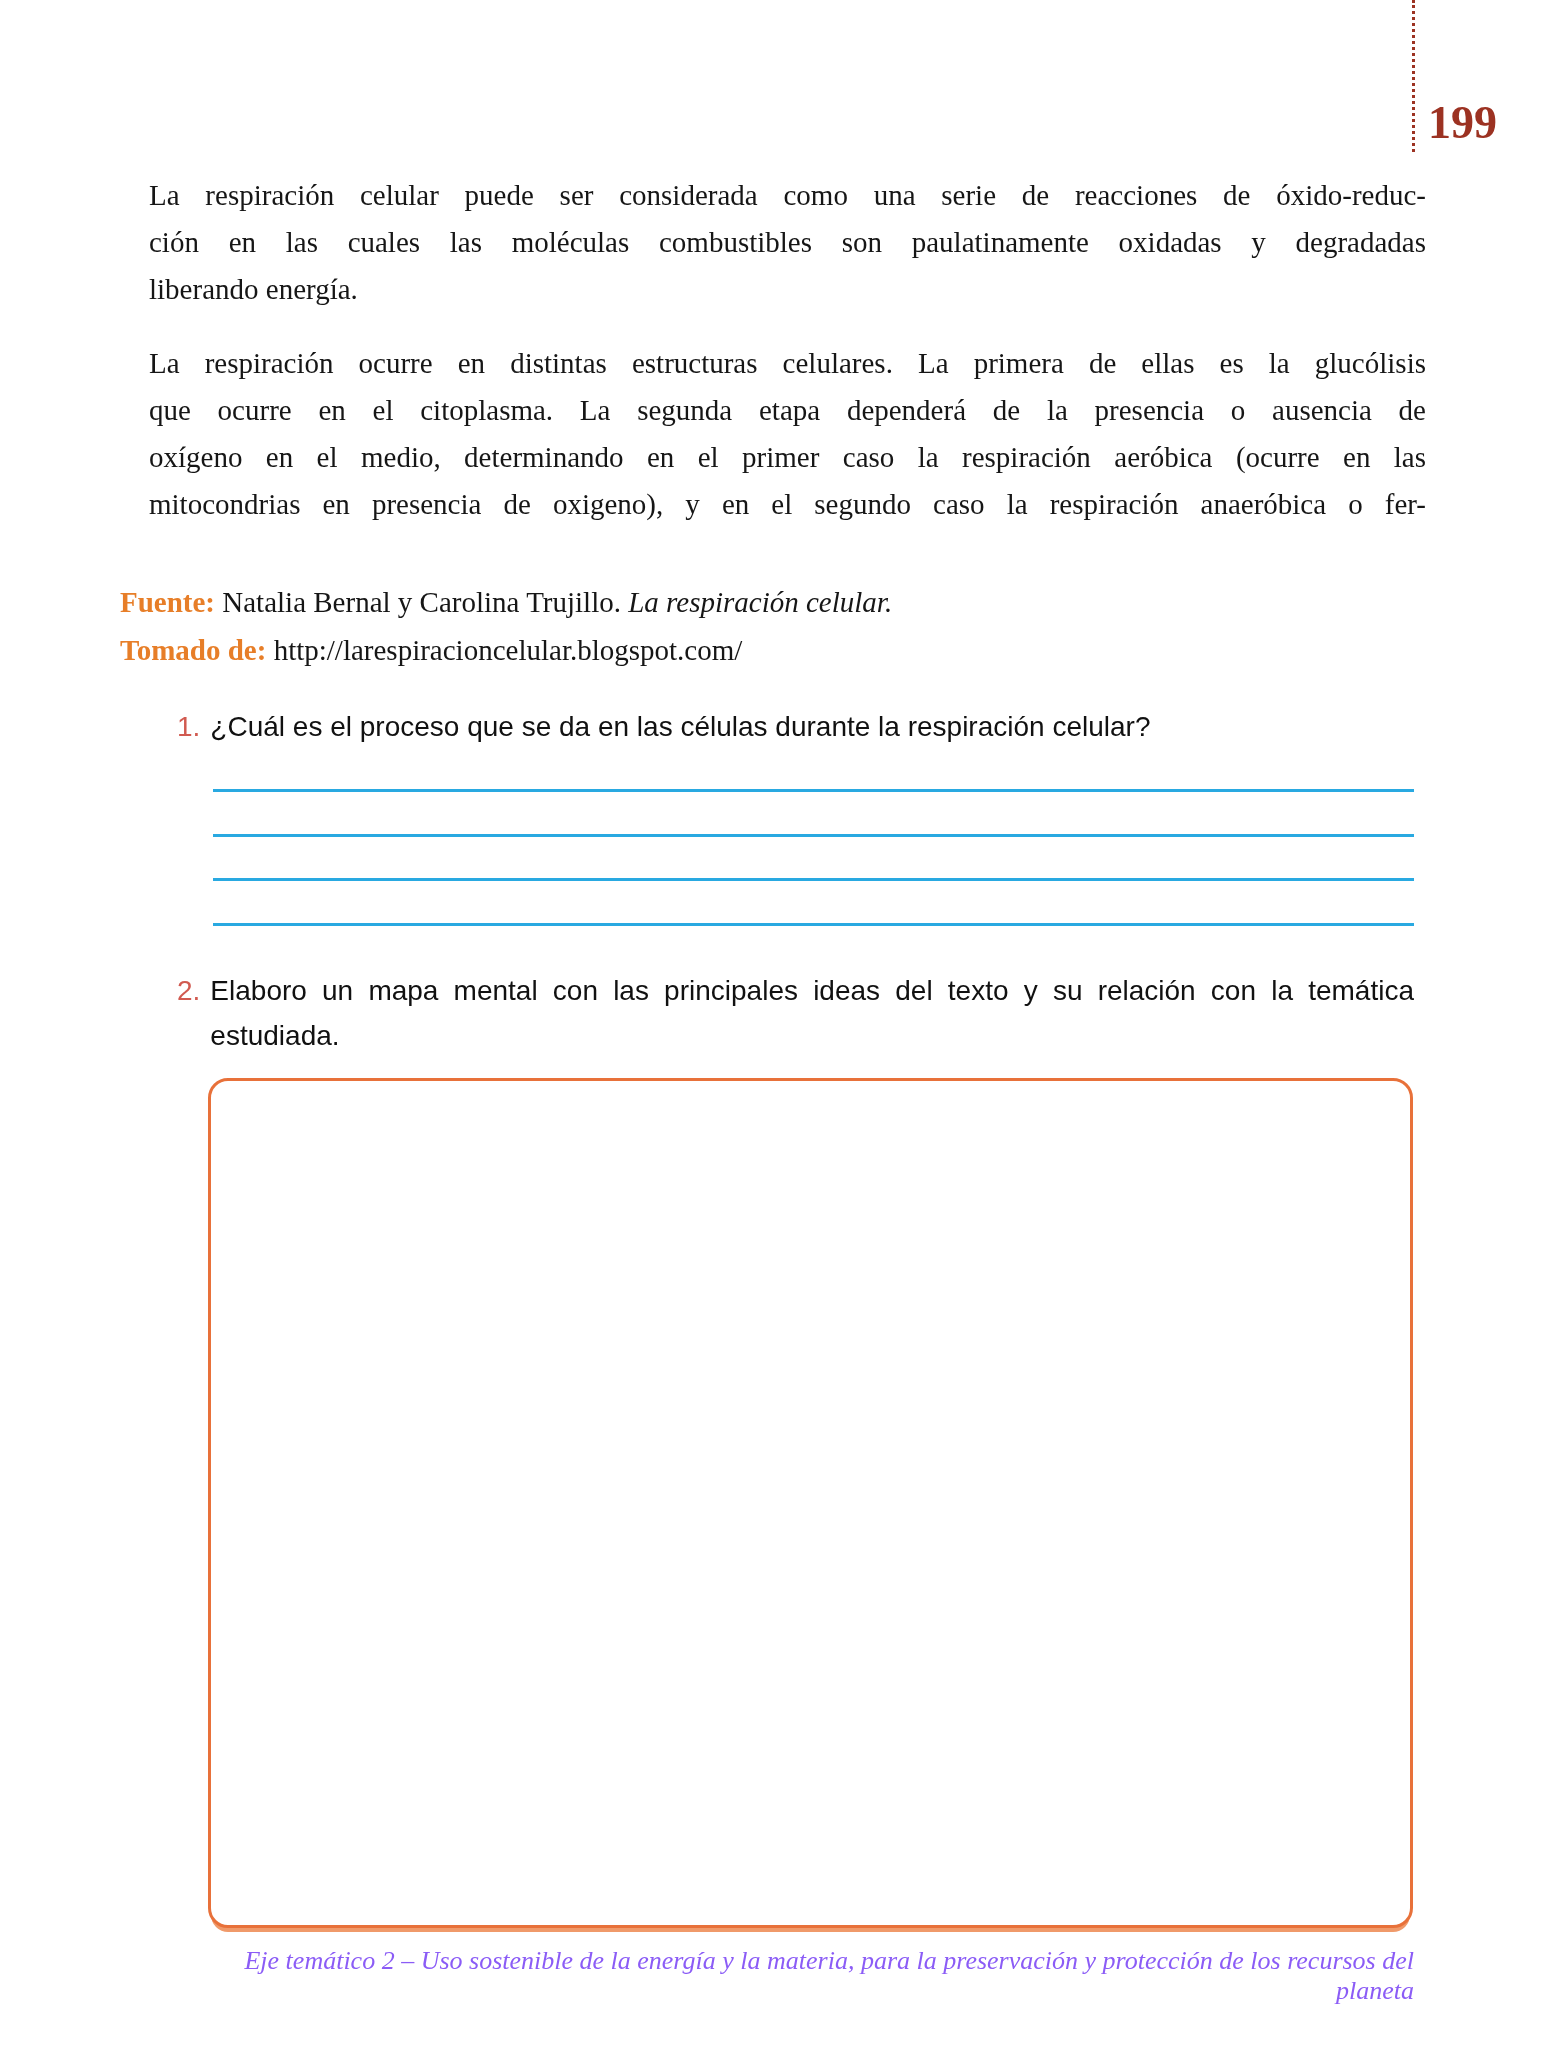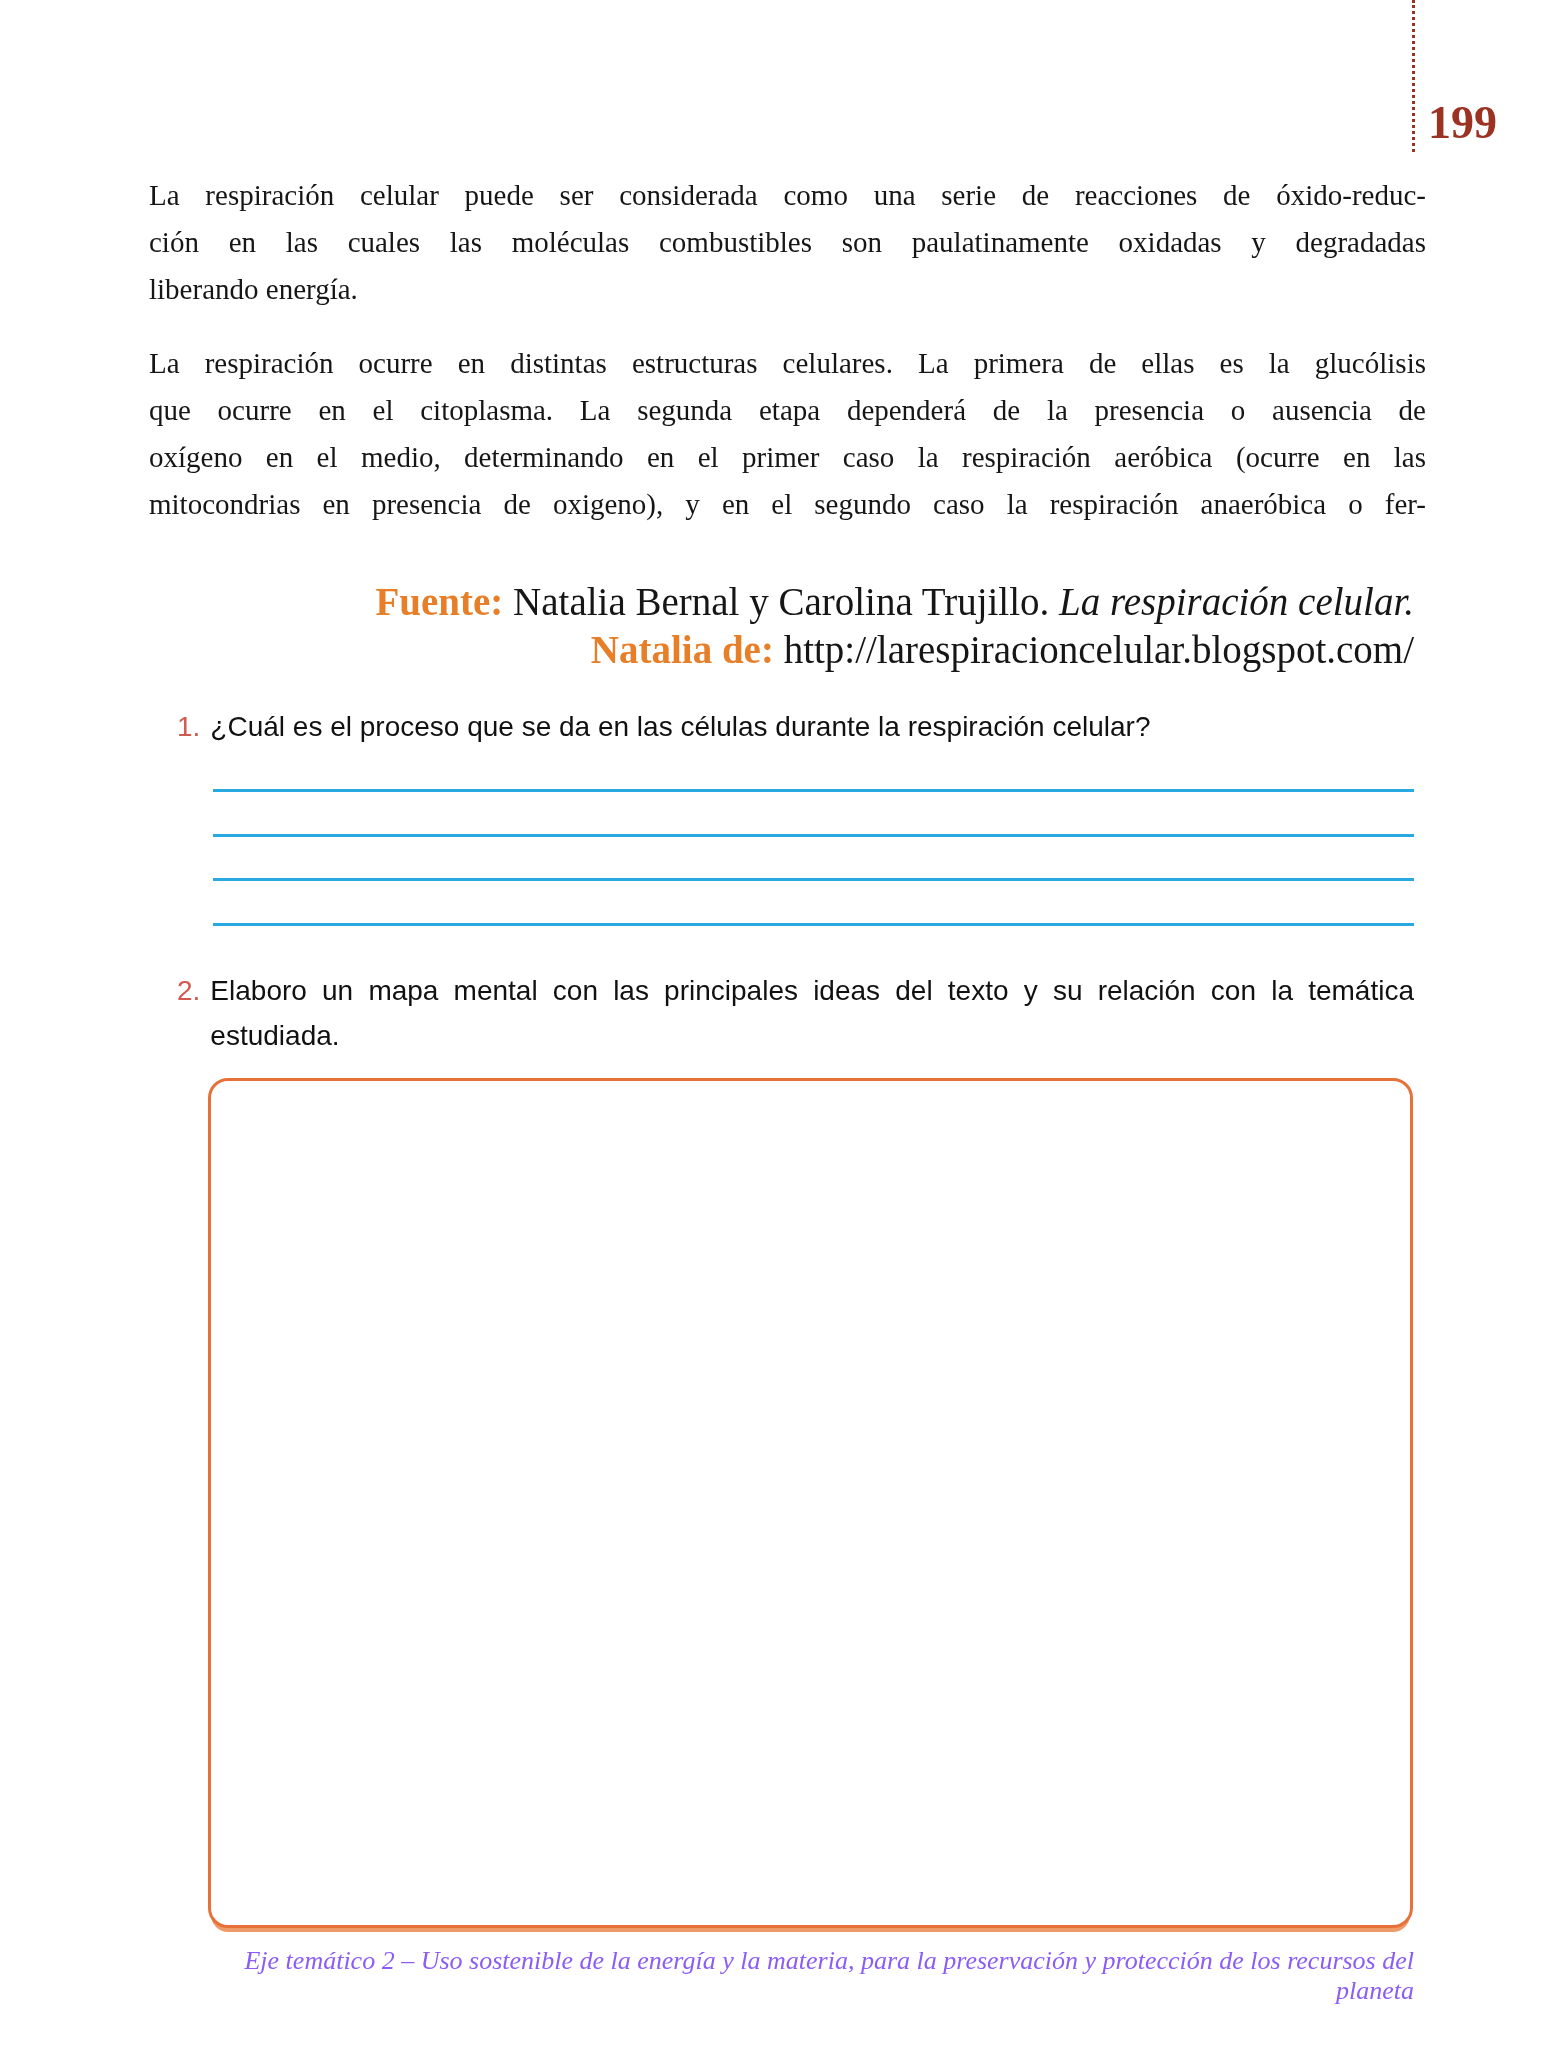"Fuente: Natalia Bernal y Carolina" .source { font-size: 39px -> 29px; left: 137px -> 120px; text-align: right -> none }
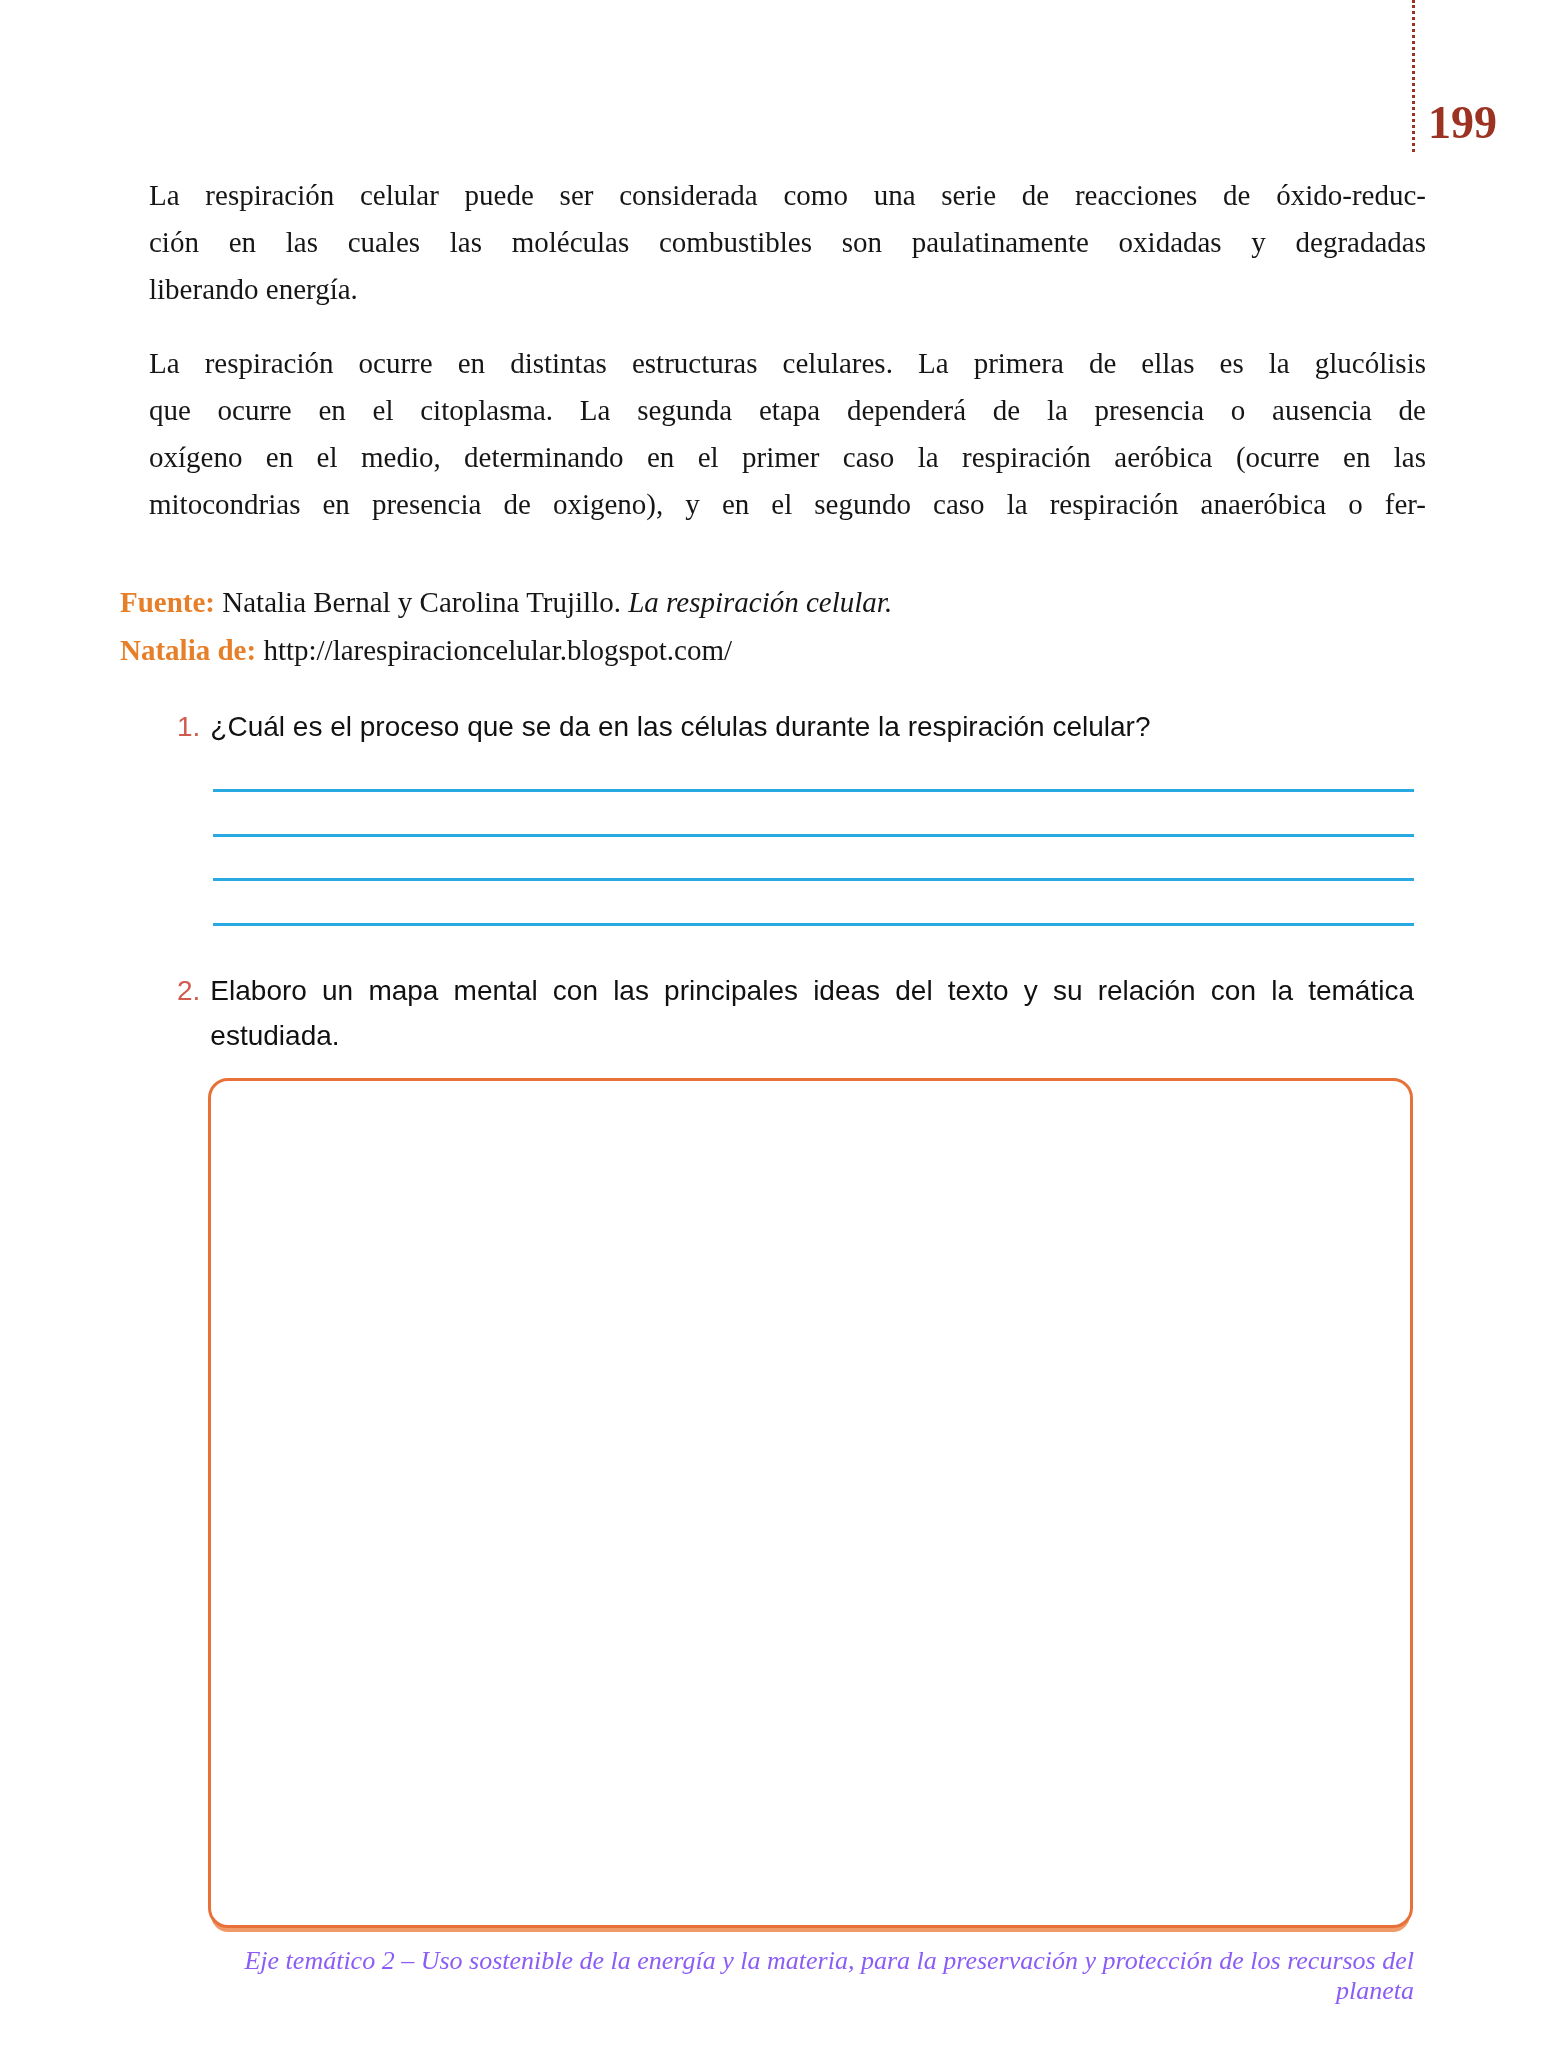"Natalia de:" span.src-label { text: Natalia -> Tomado }
